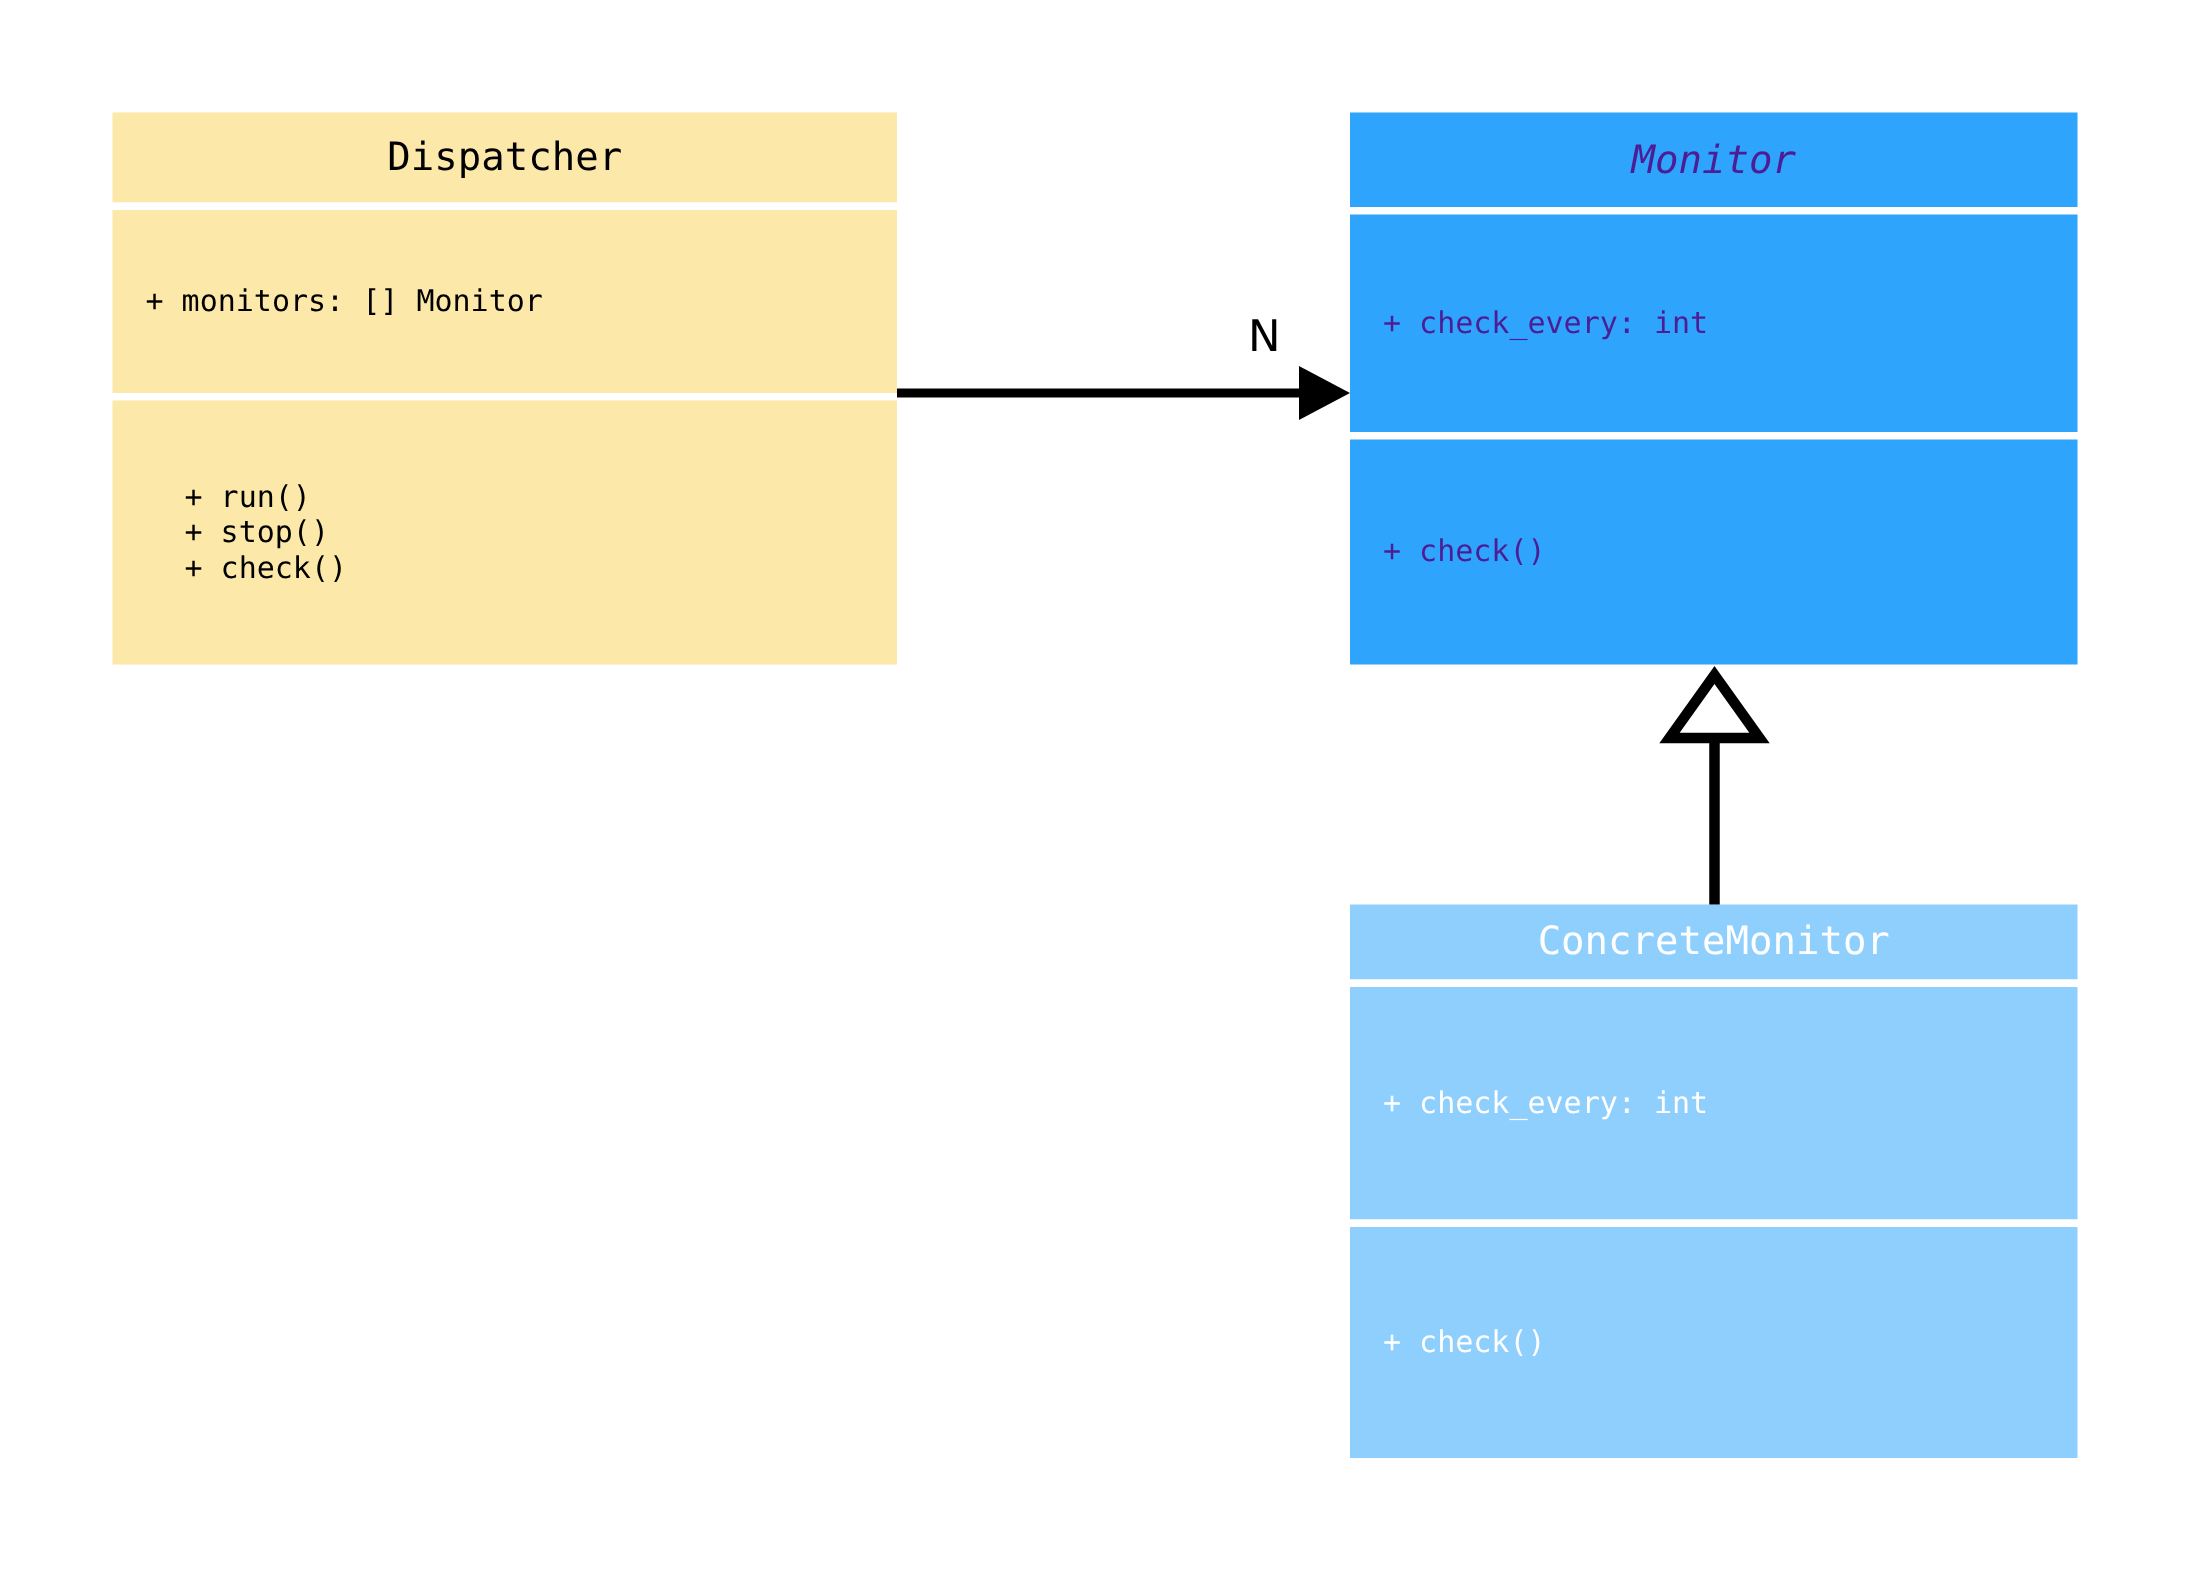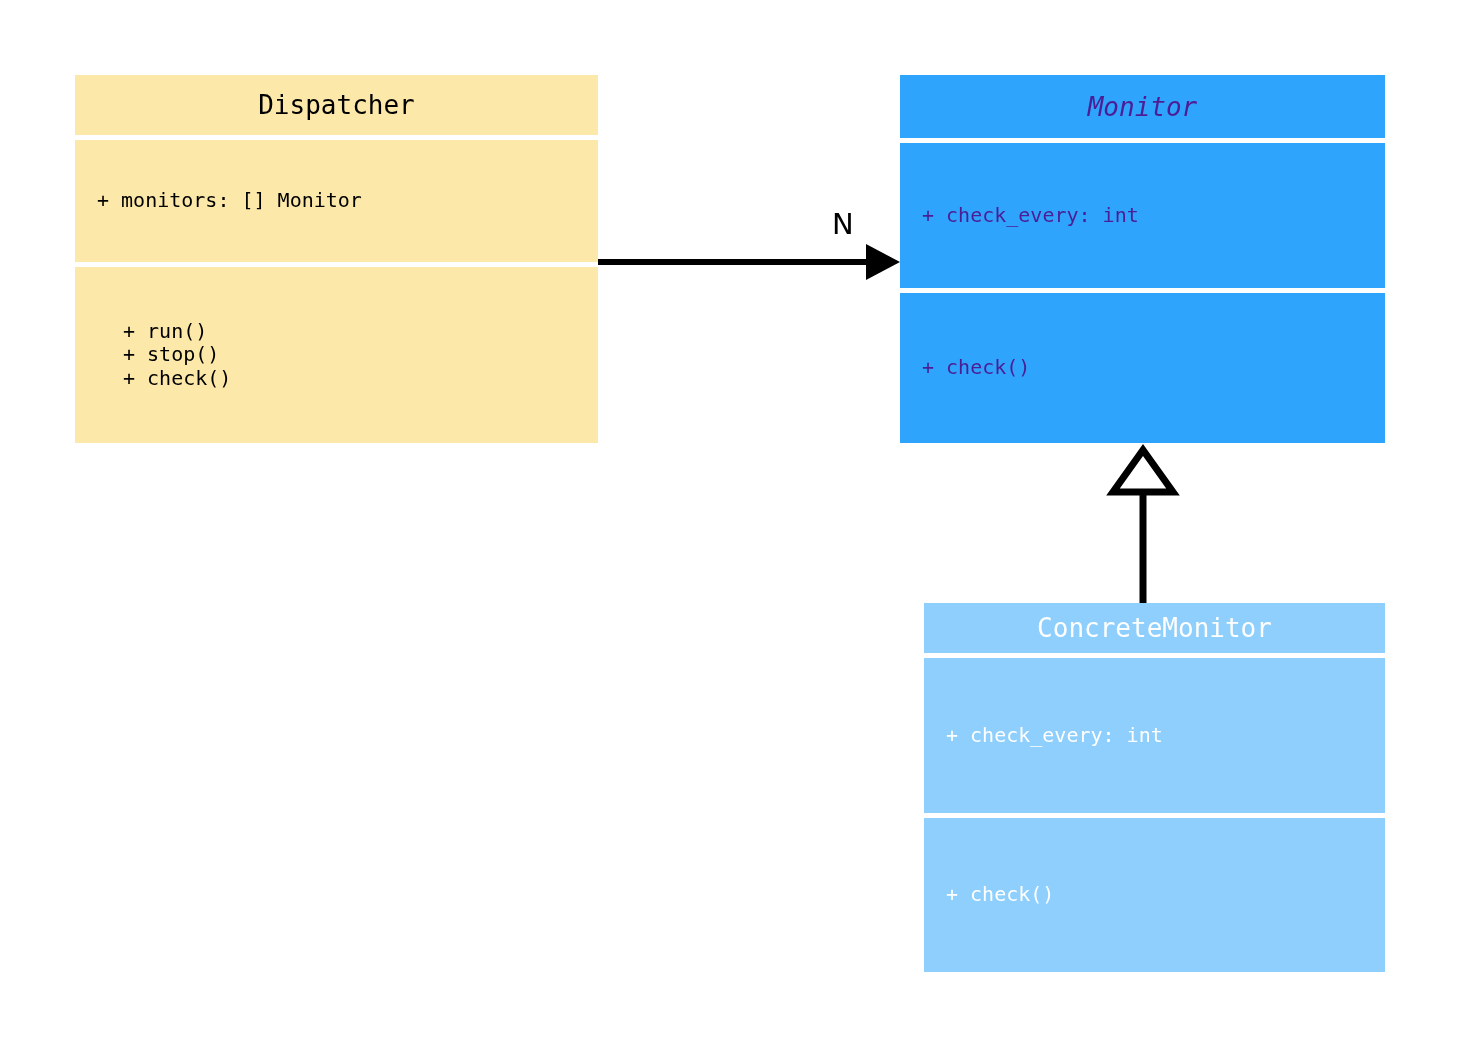"ConcreteMonitor" #class-concretemonitor .uml-compartment { margin-left: 24px -> none }
